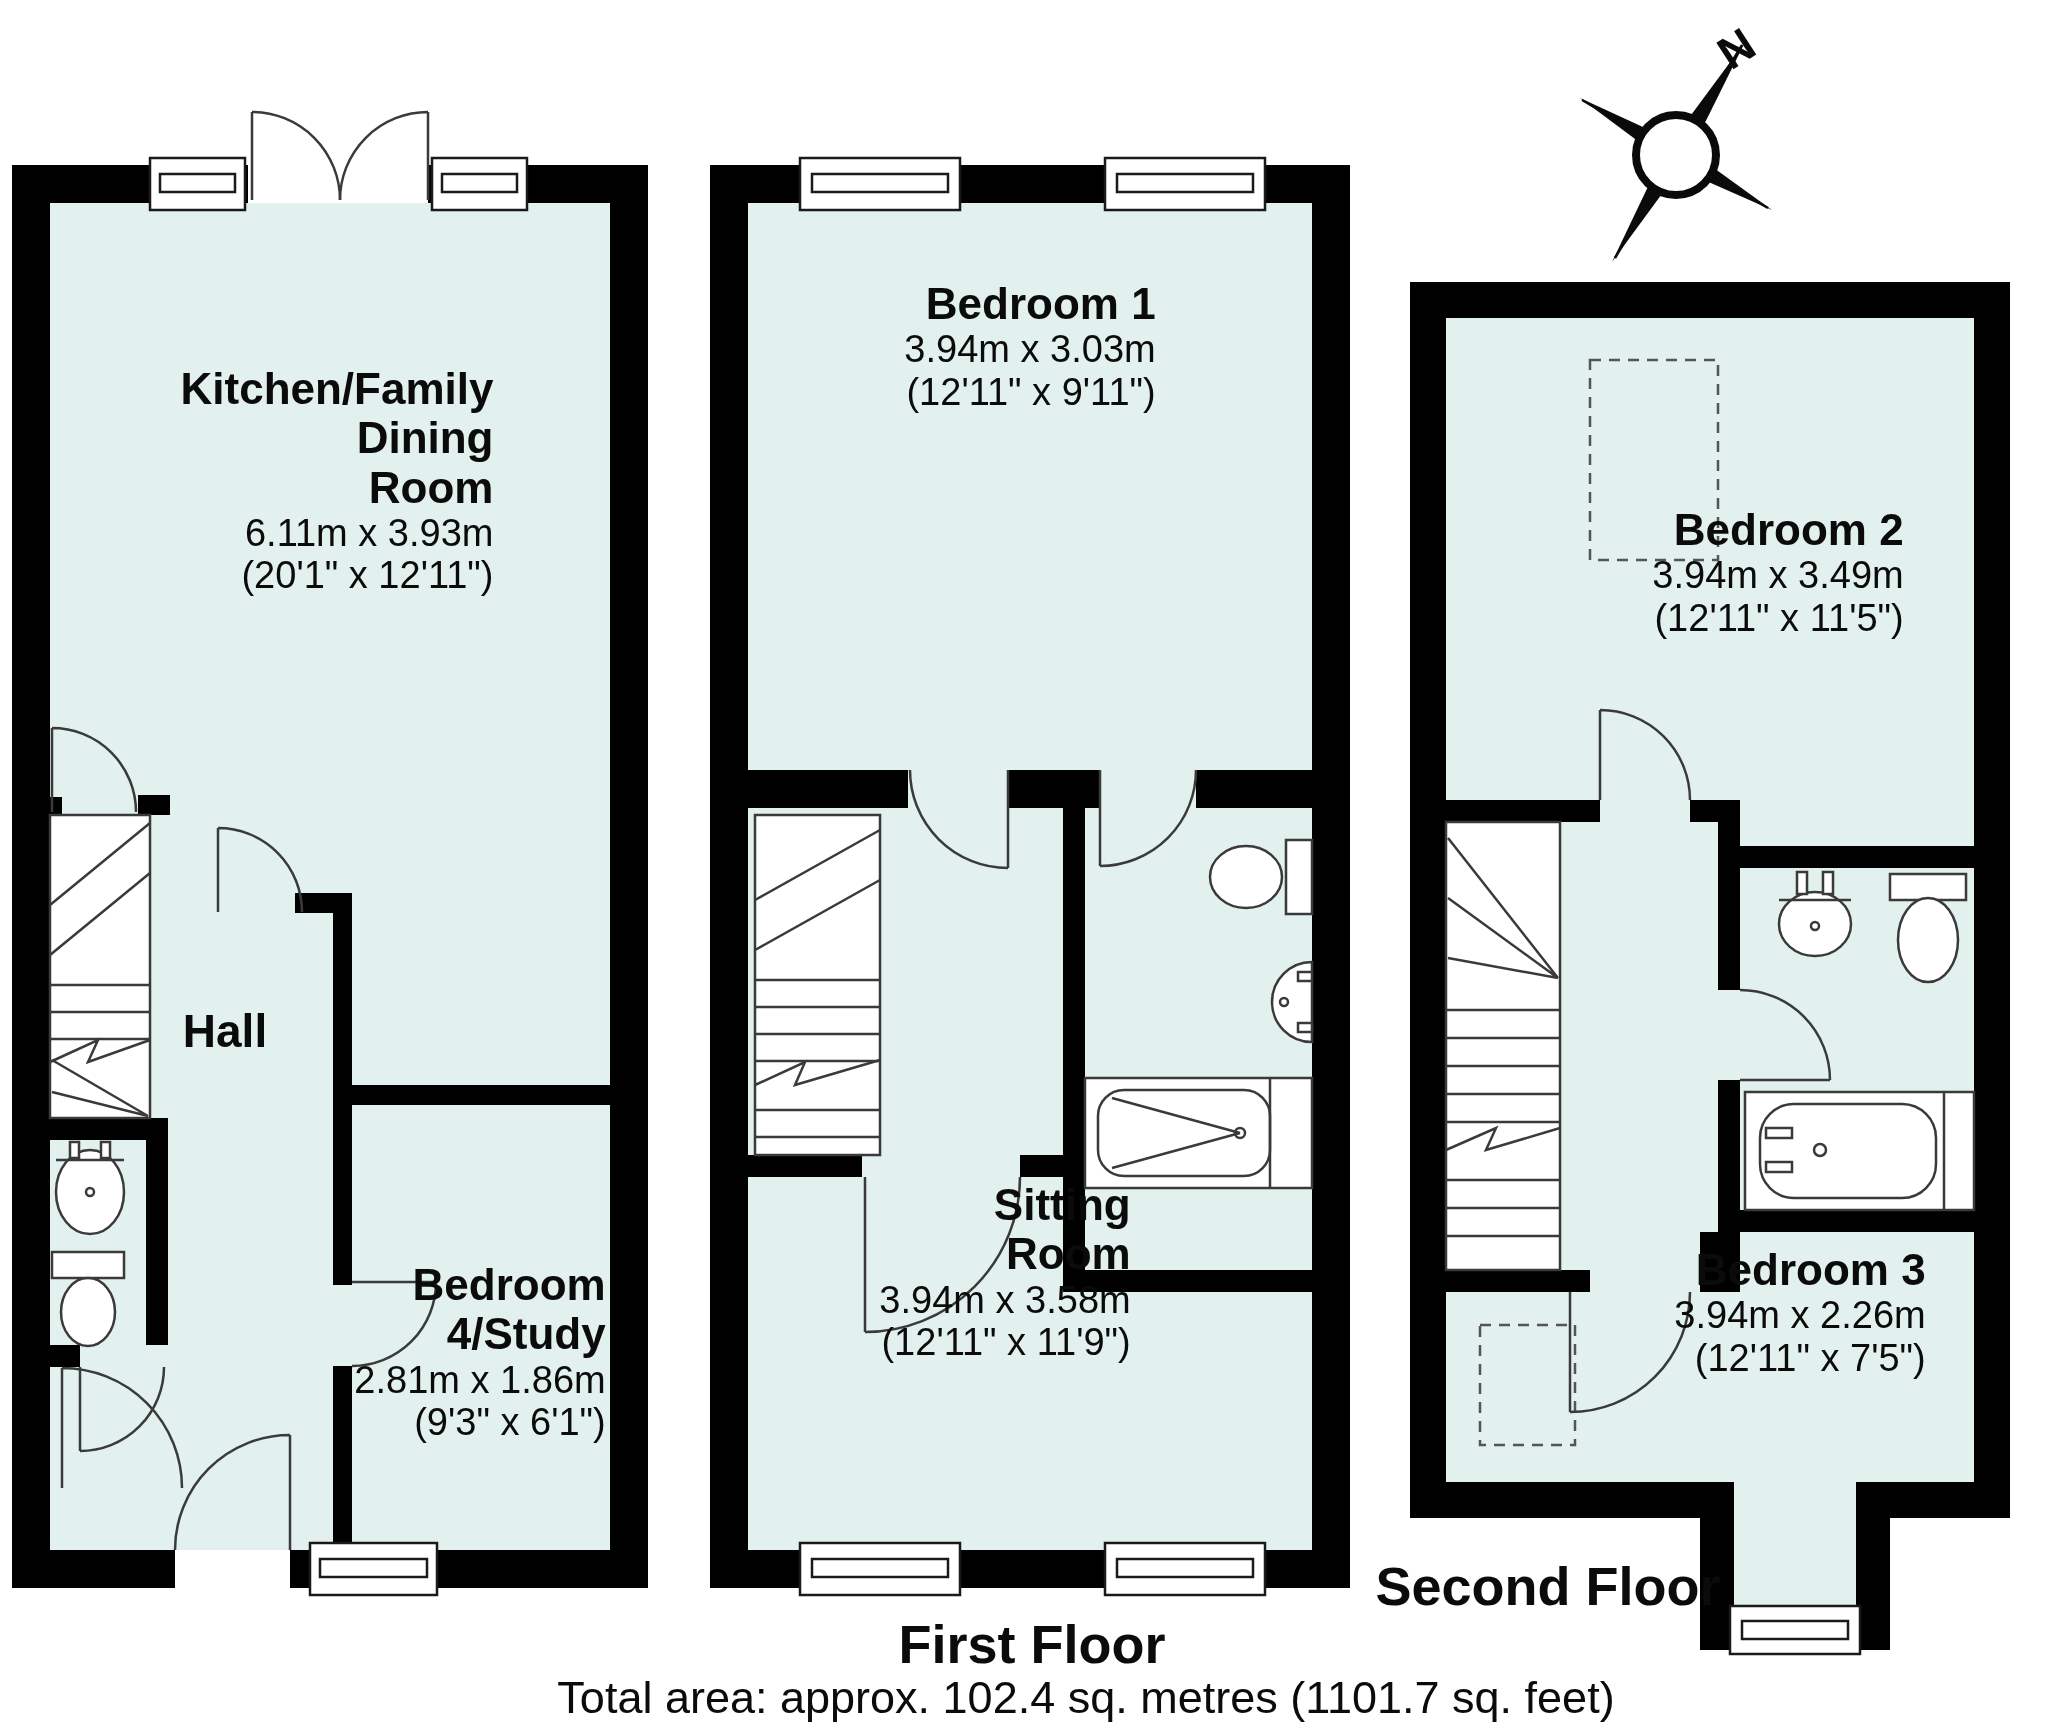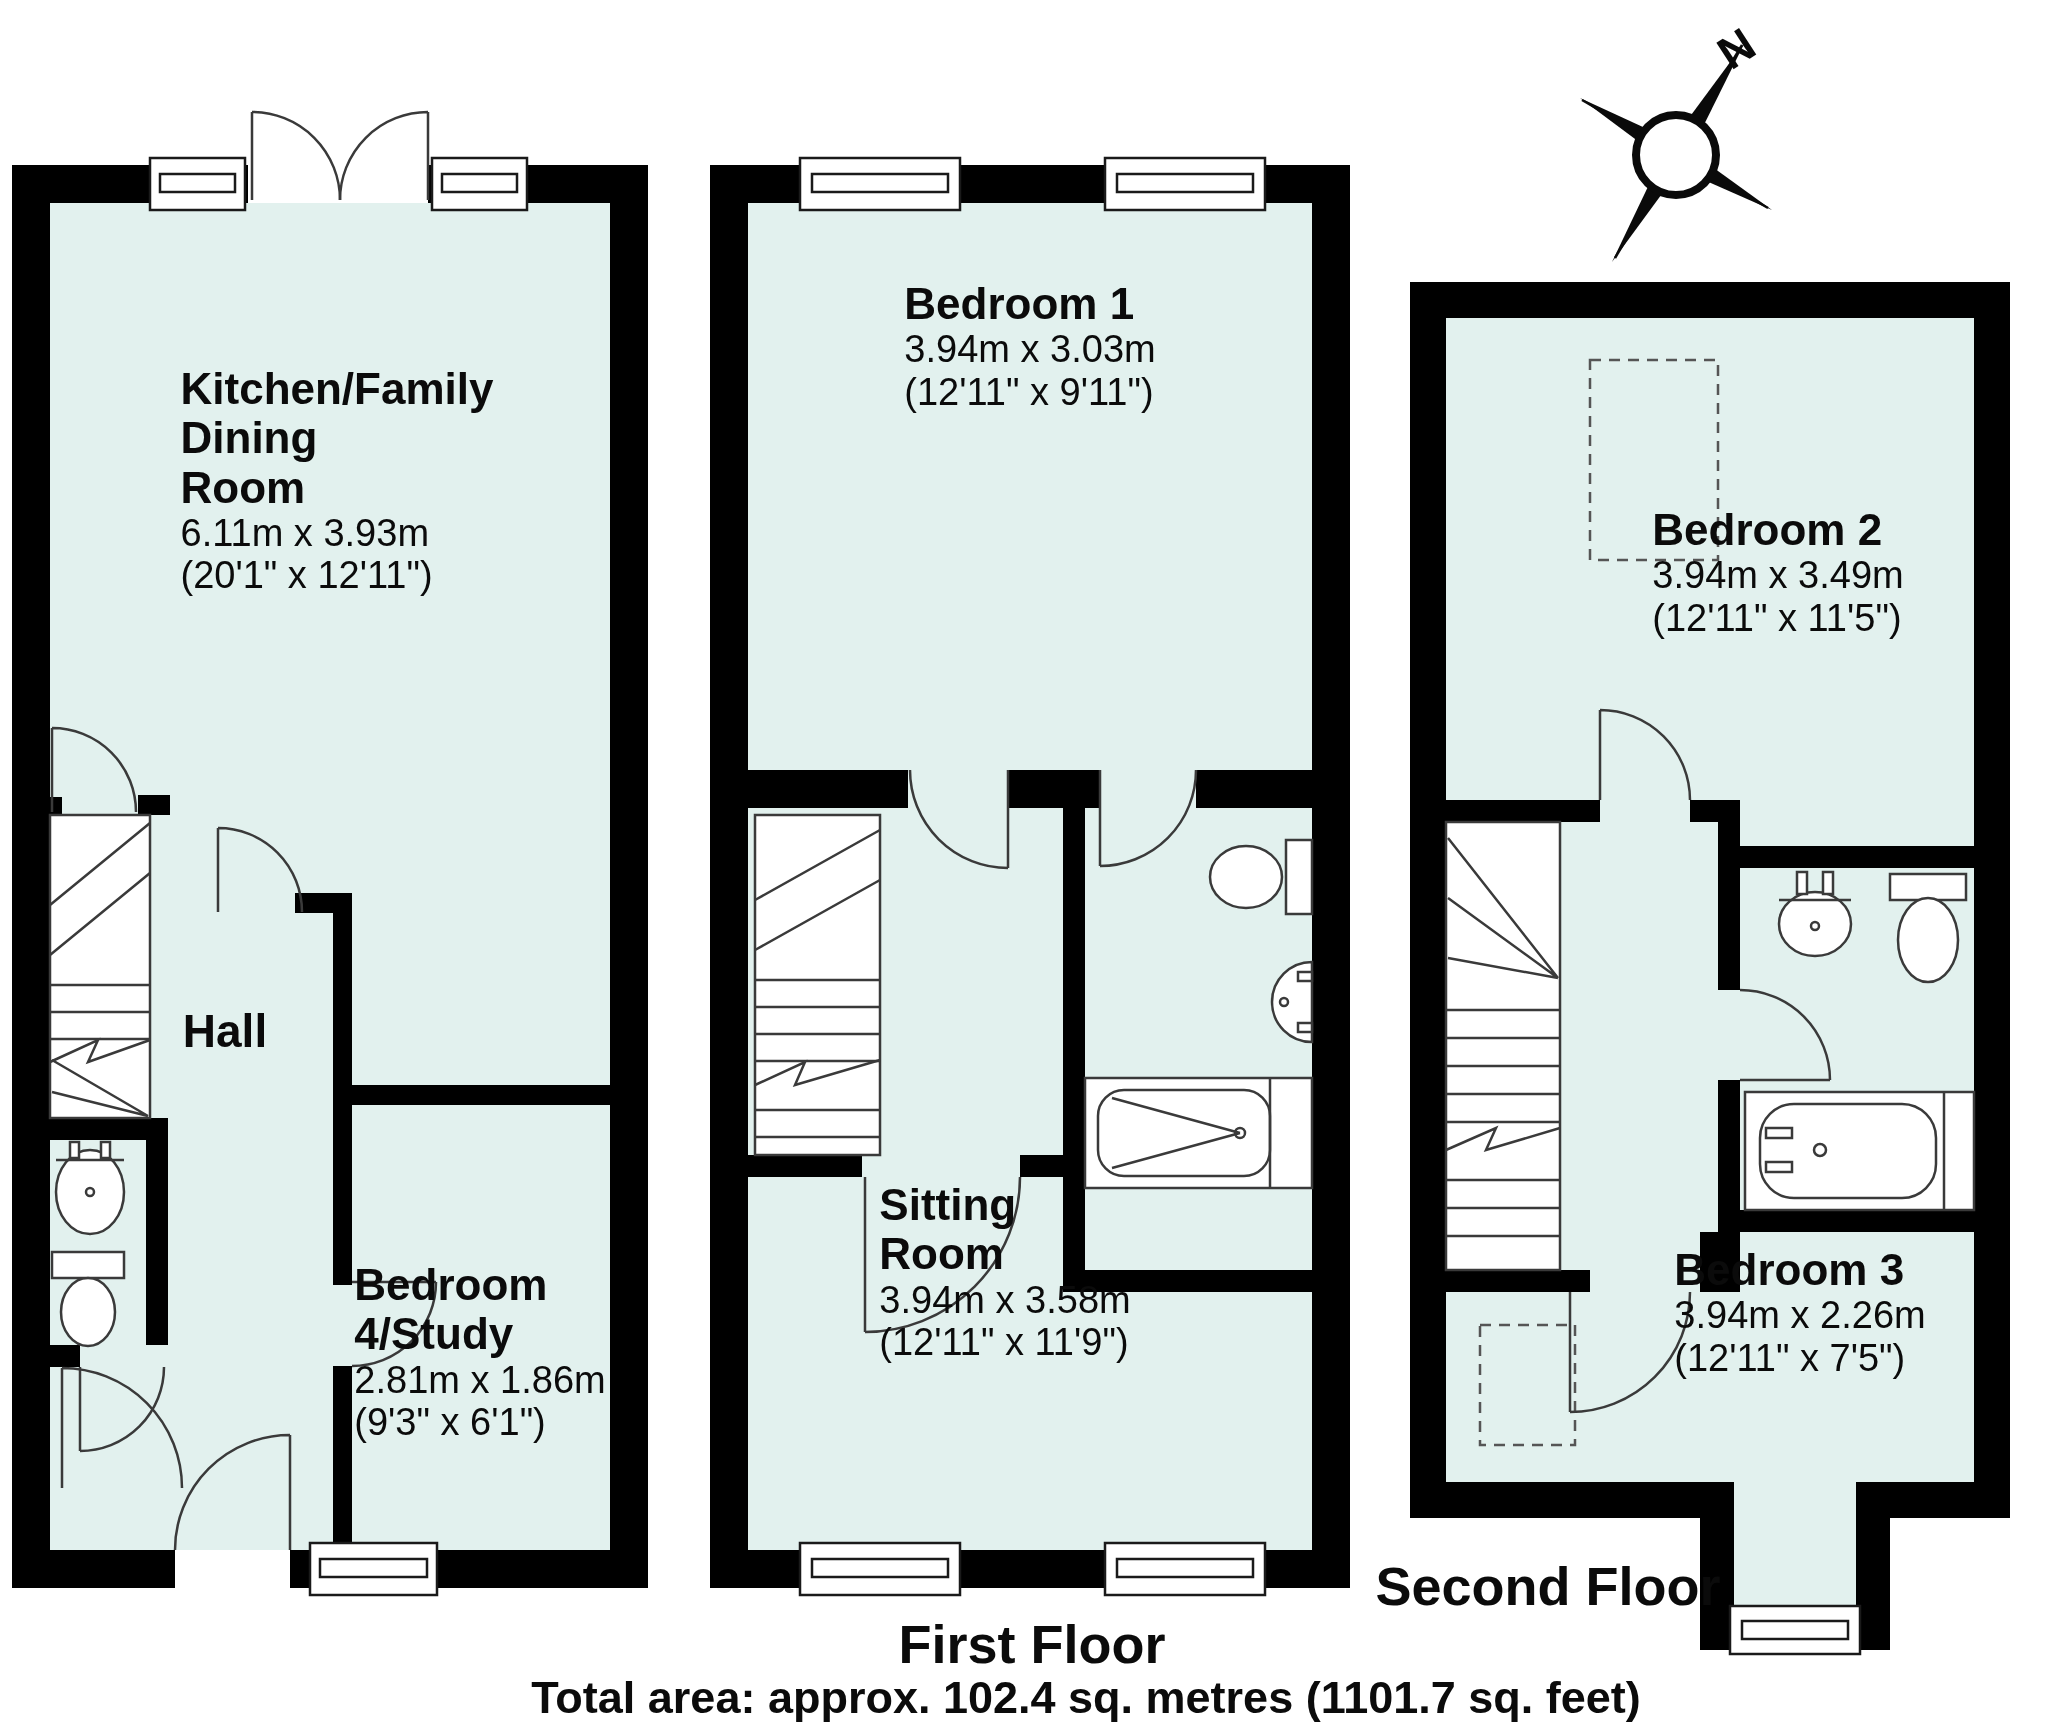"Bedroom 1" .label { text-align: left -> right }
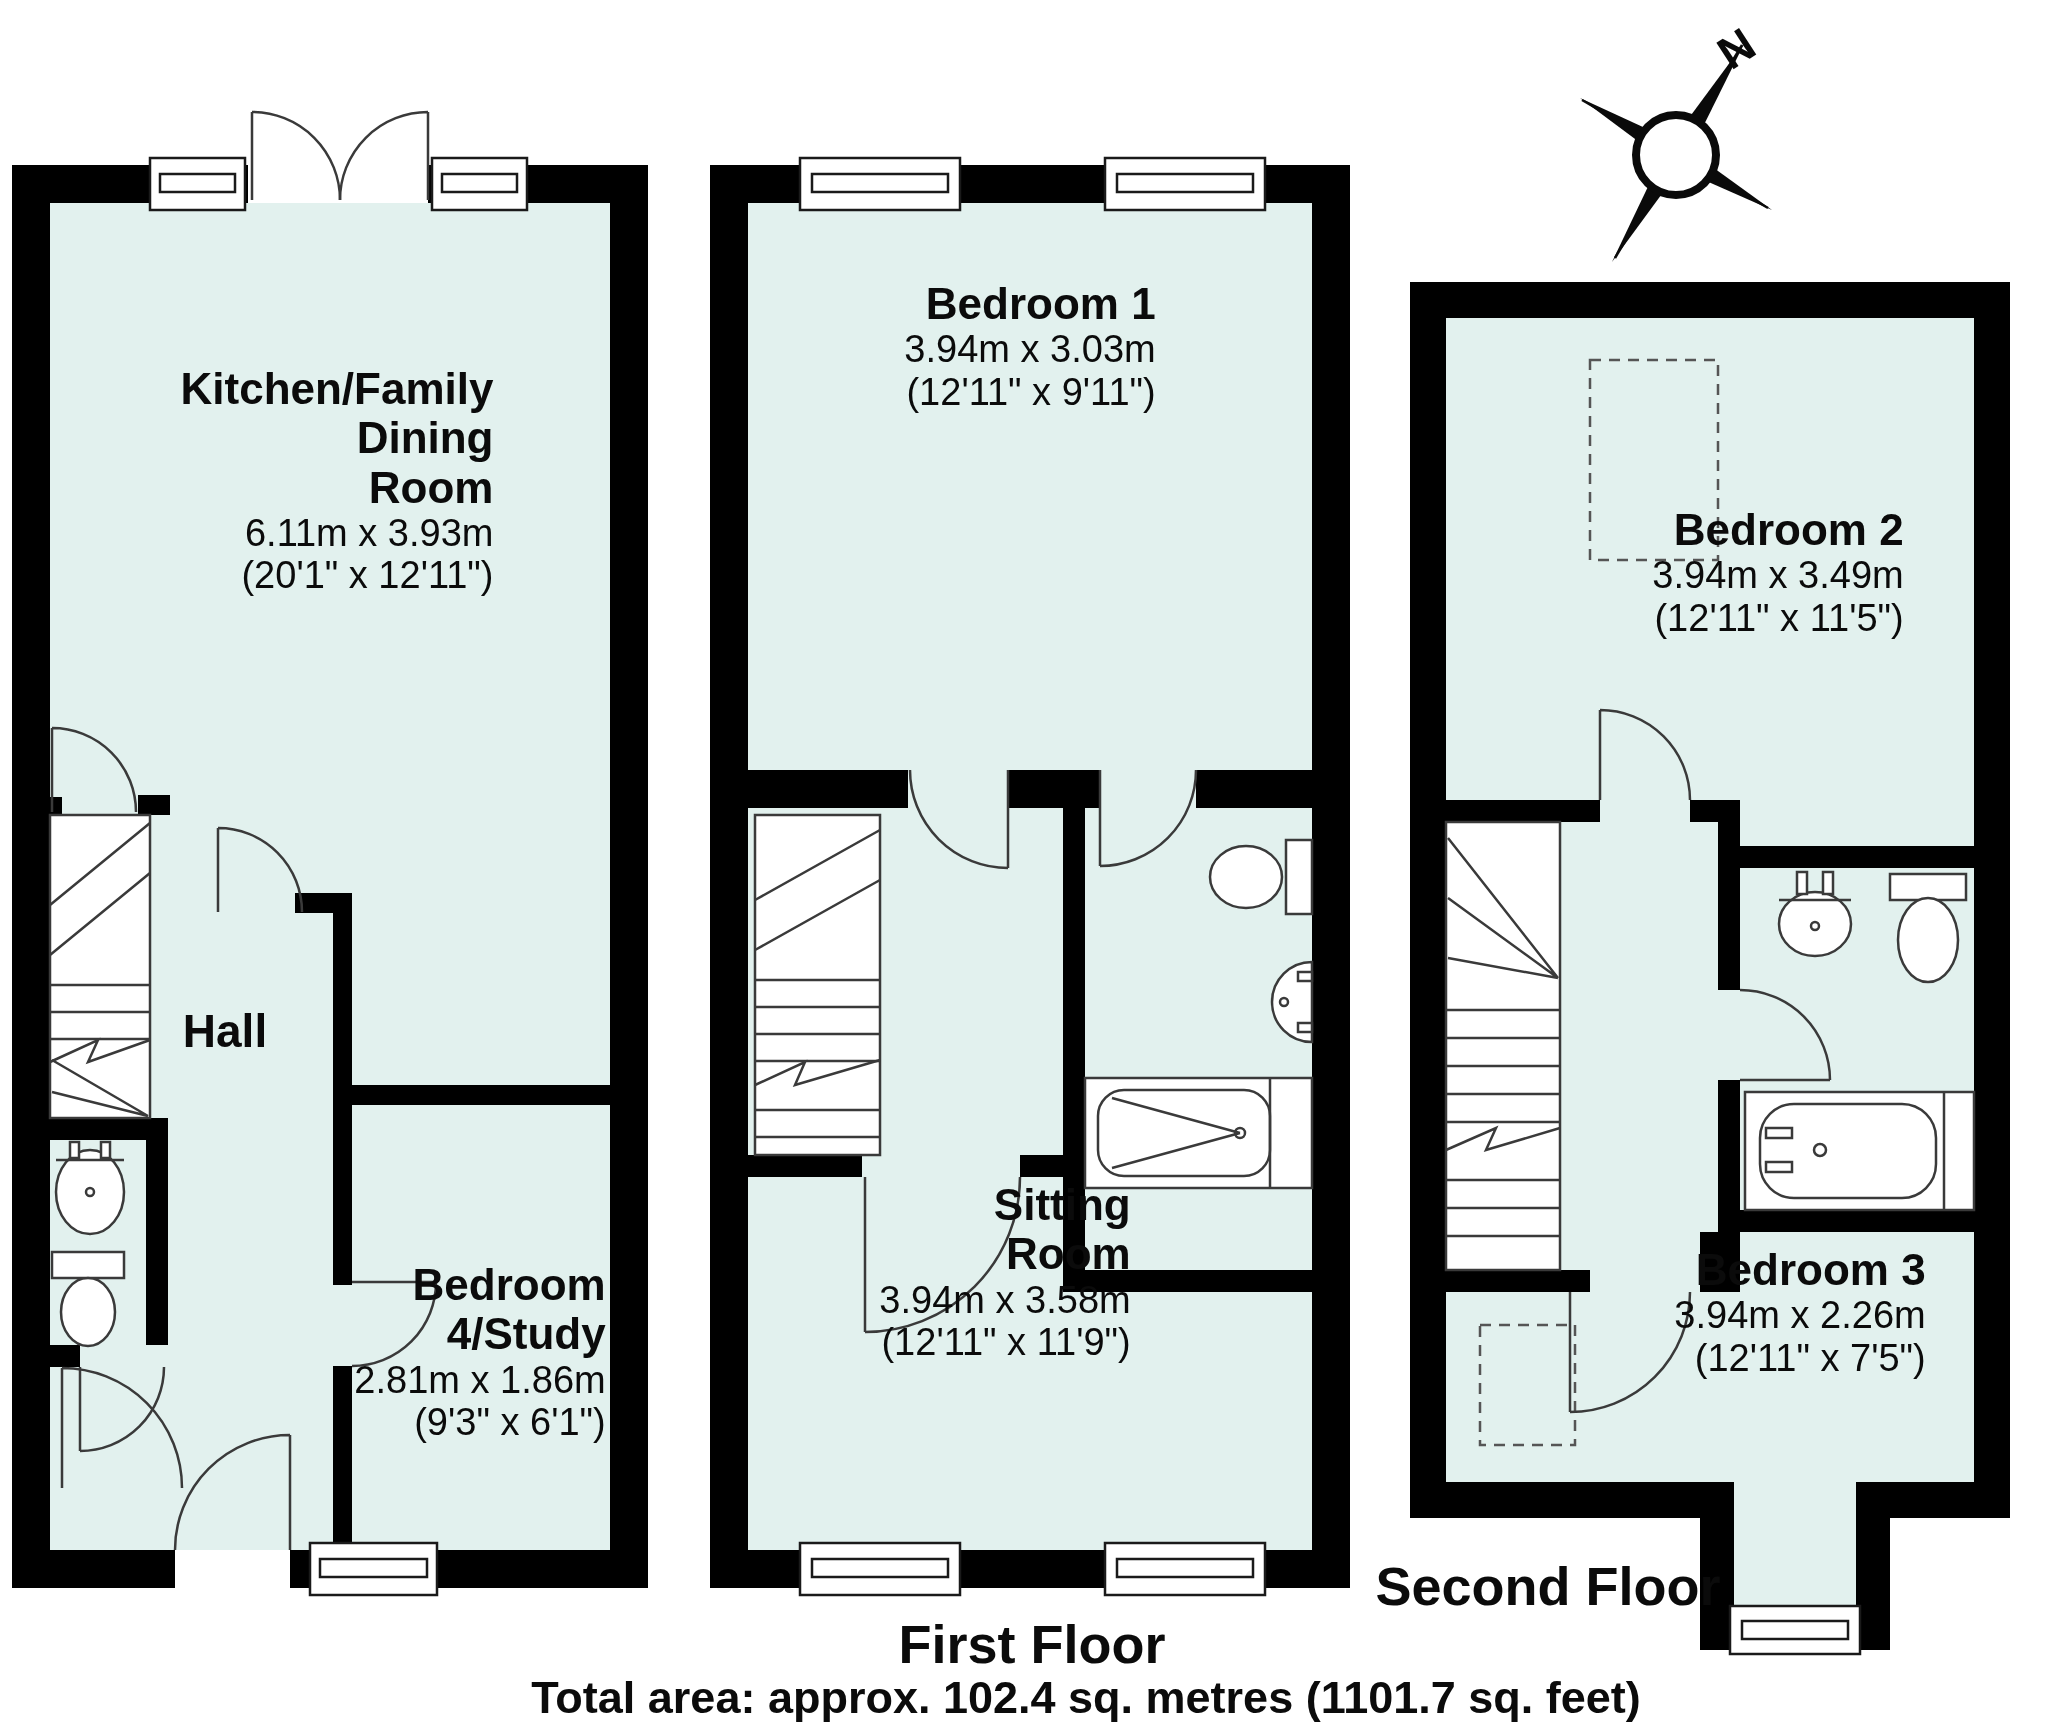"Total area: approx. 102.4 sq." .total-caption { font-weight: bold -> normal }
